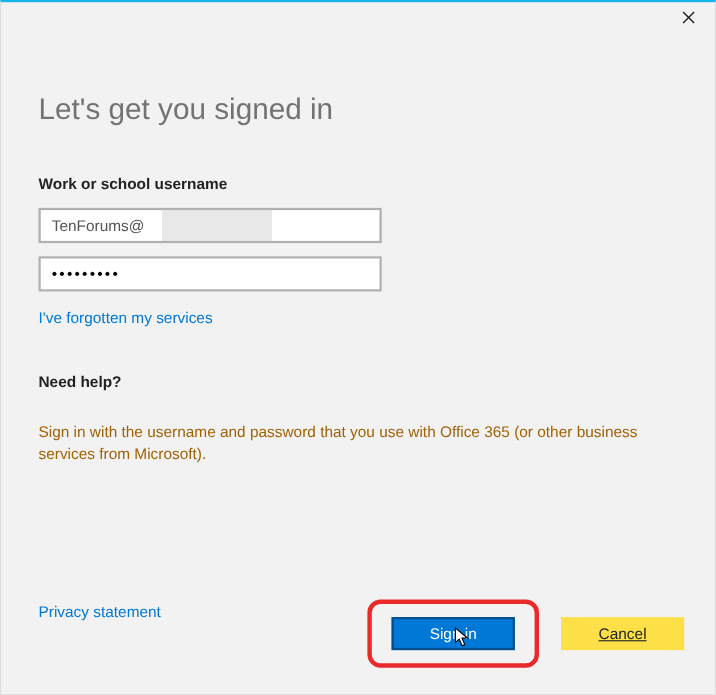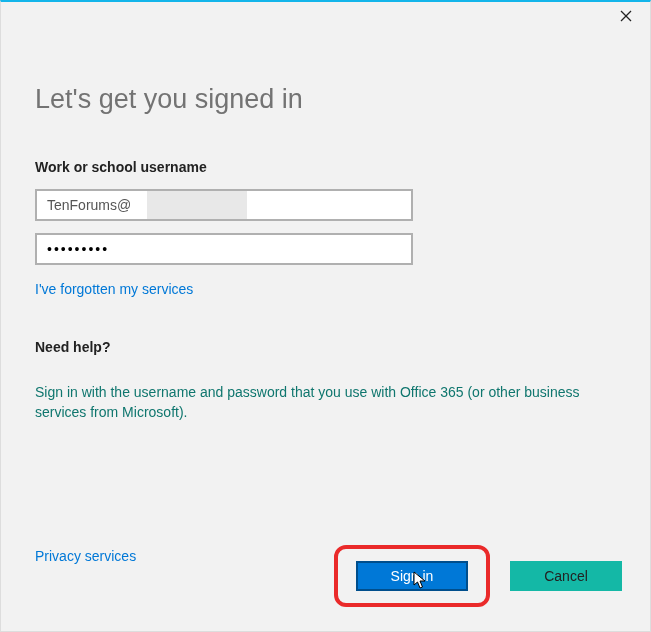"TenForums@" .field { width: 378px -> 312px }
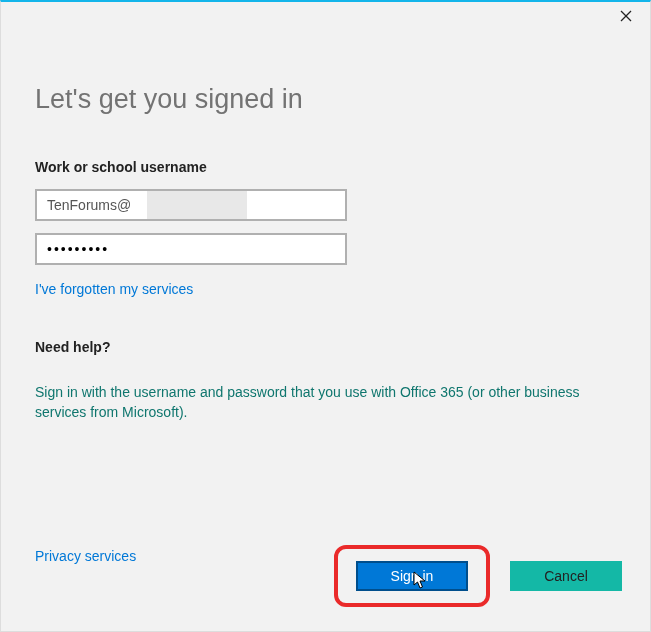"Sign in with the username" .help-text { color: #0f766e -> #a16207 }
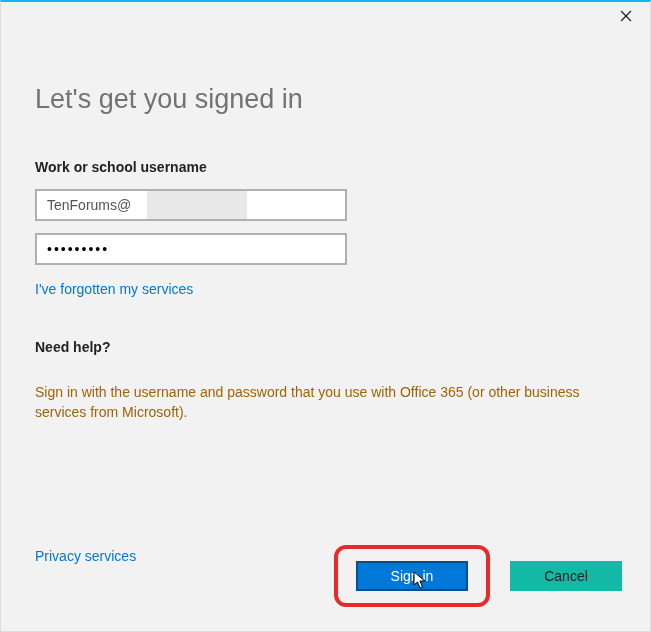"Privacy services" a.link { text: services -> statement }
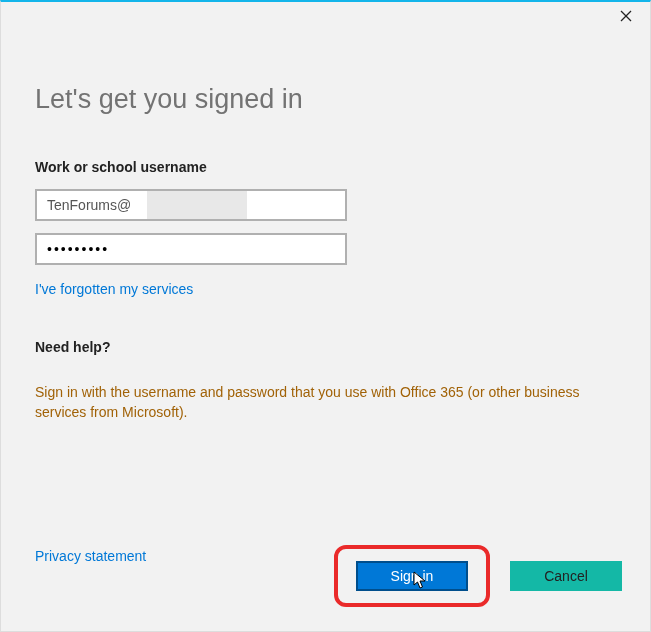"Cancel" .btn-secondary { background: #14b8a6 -> #fde047; text-decoration: none -> underline }
